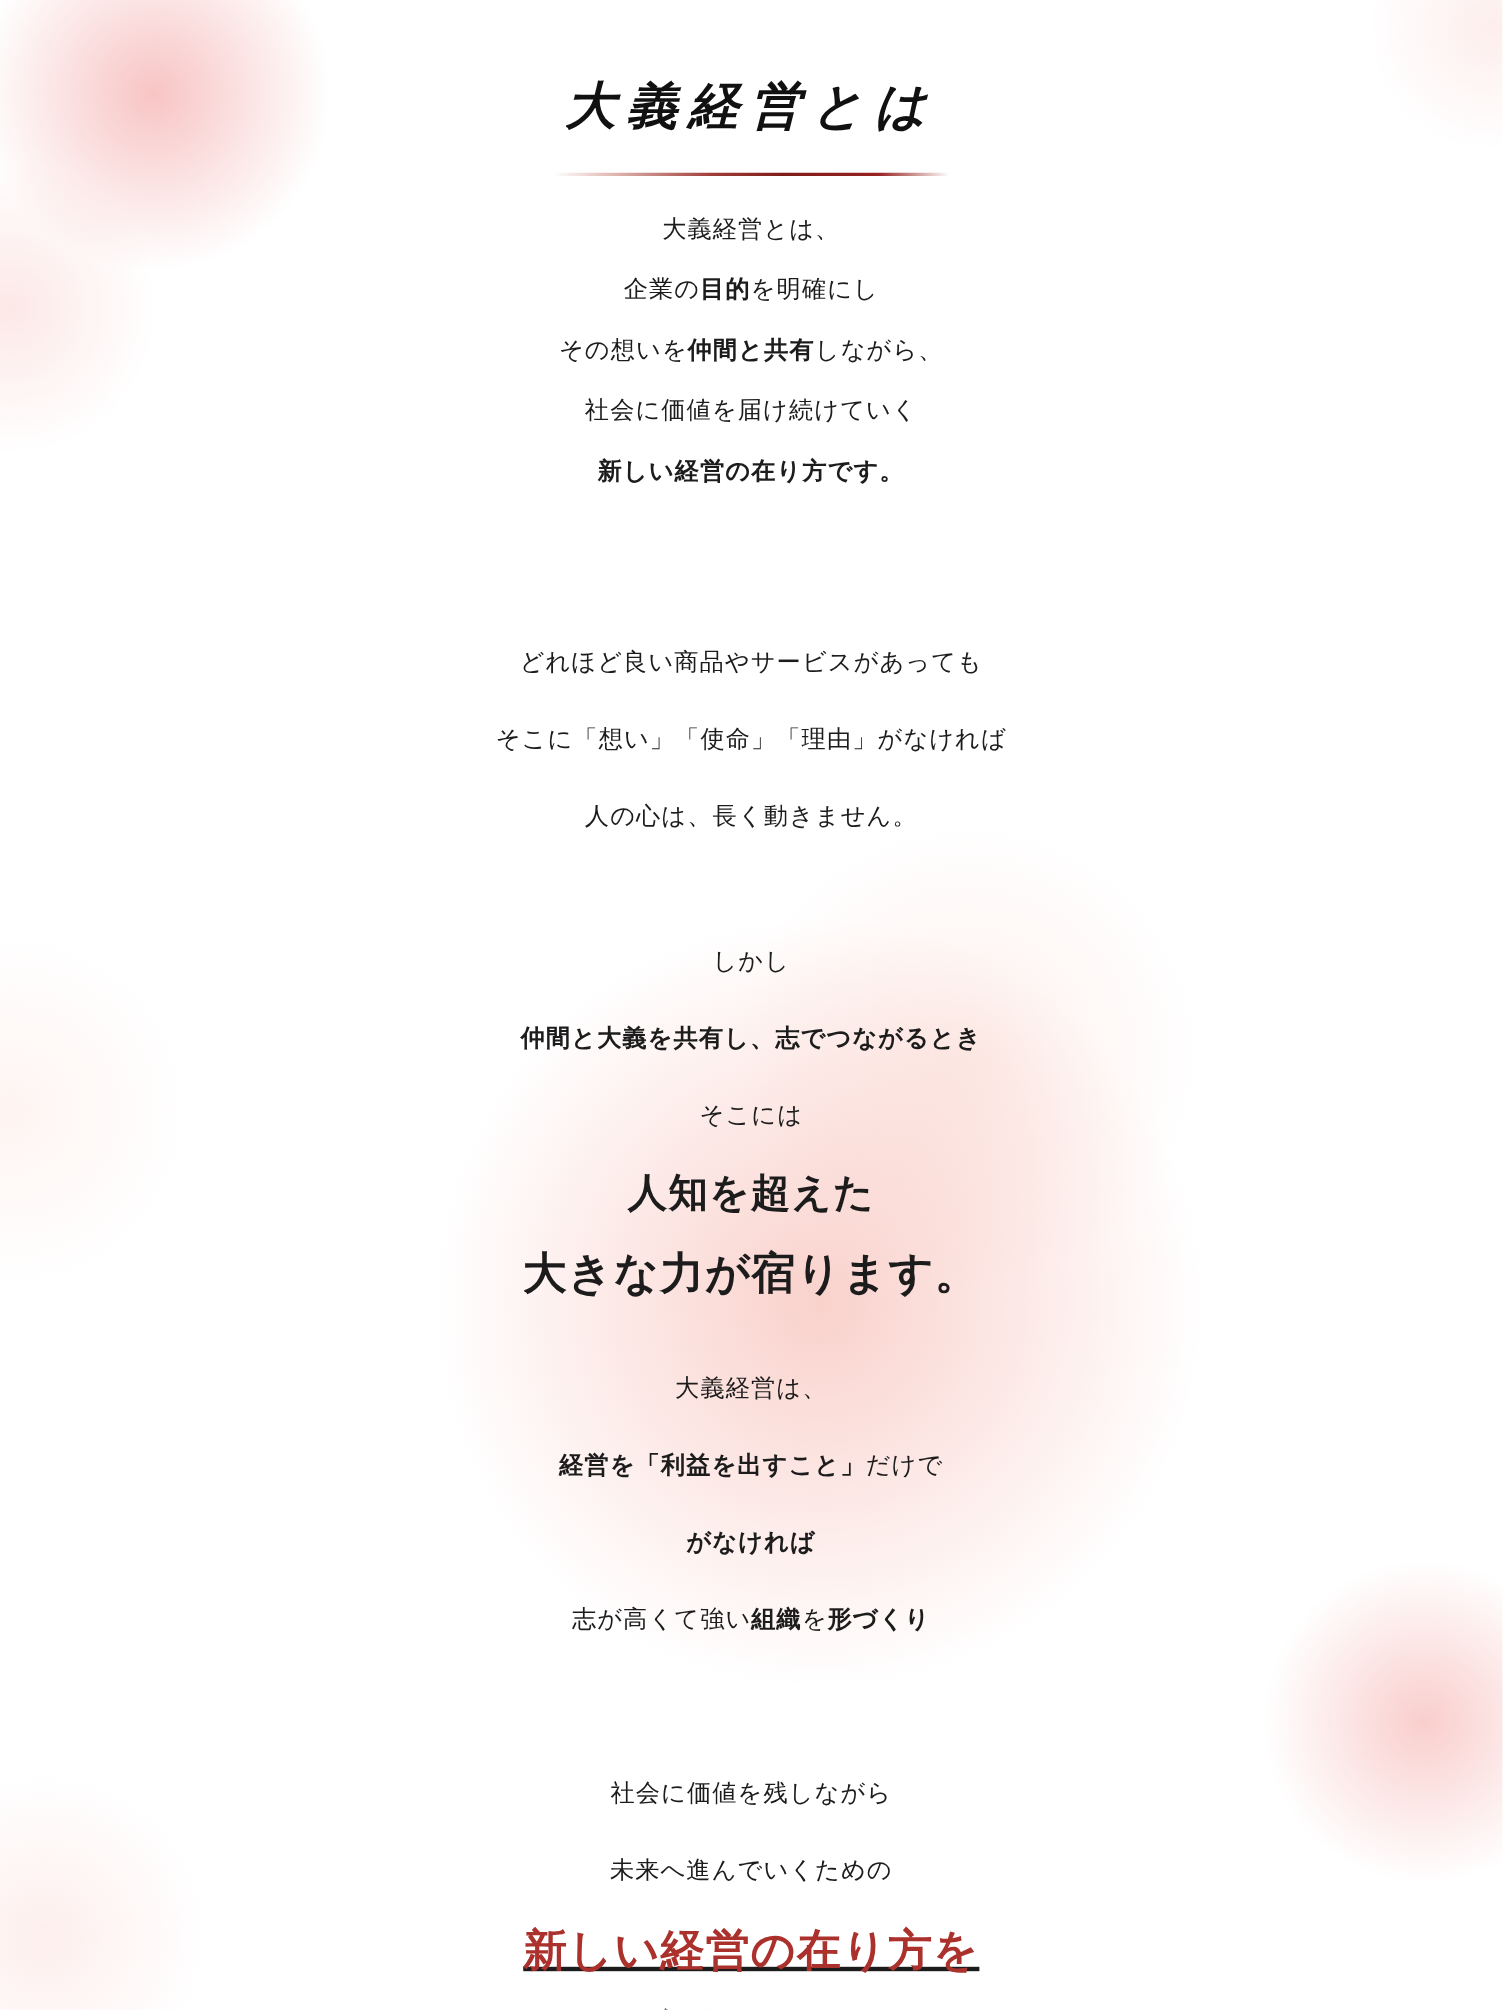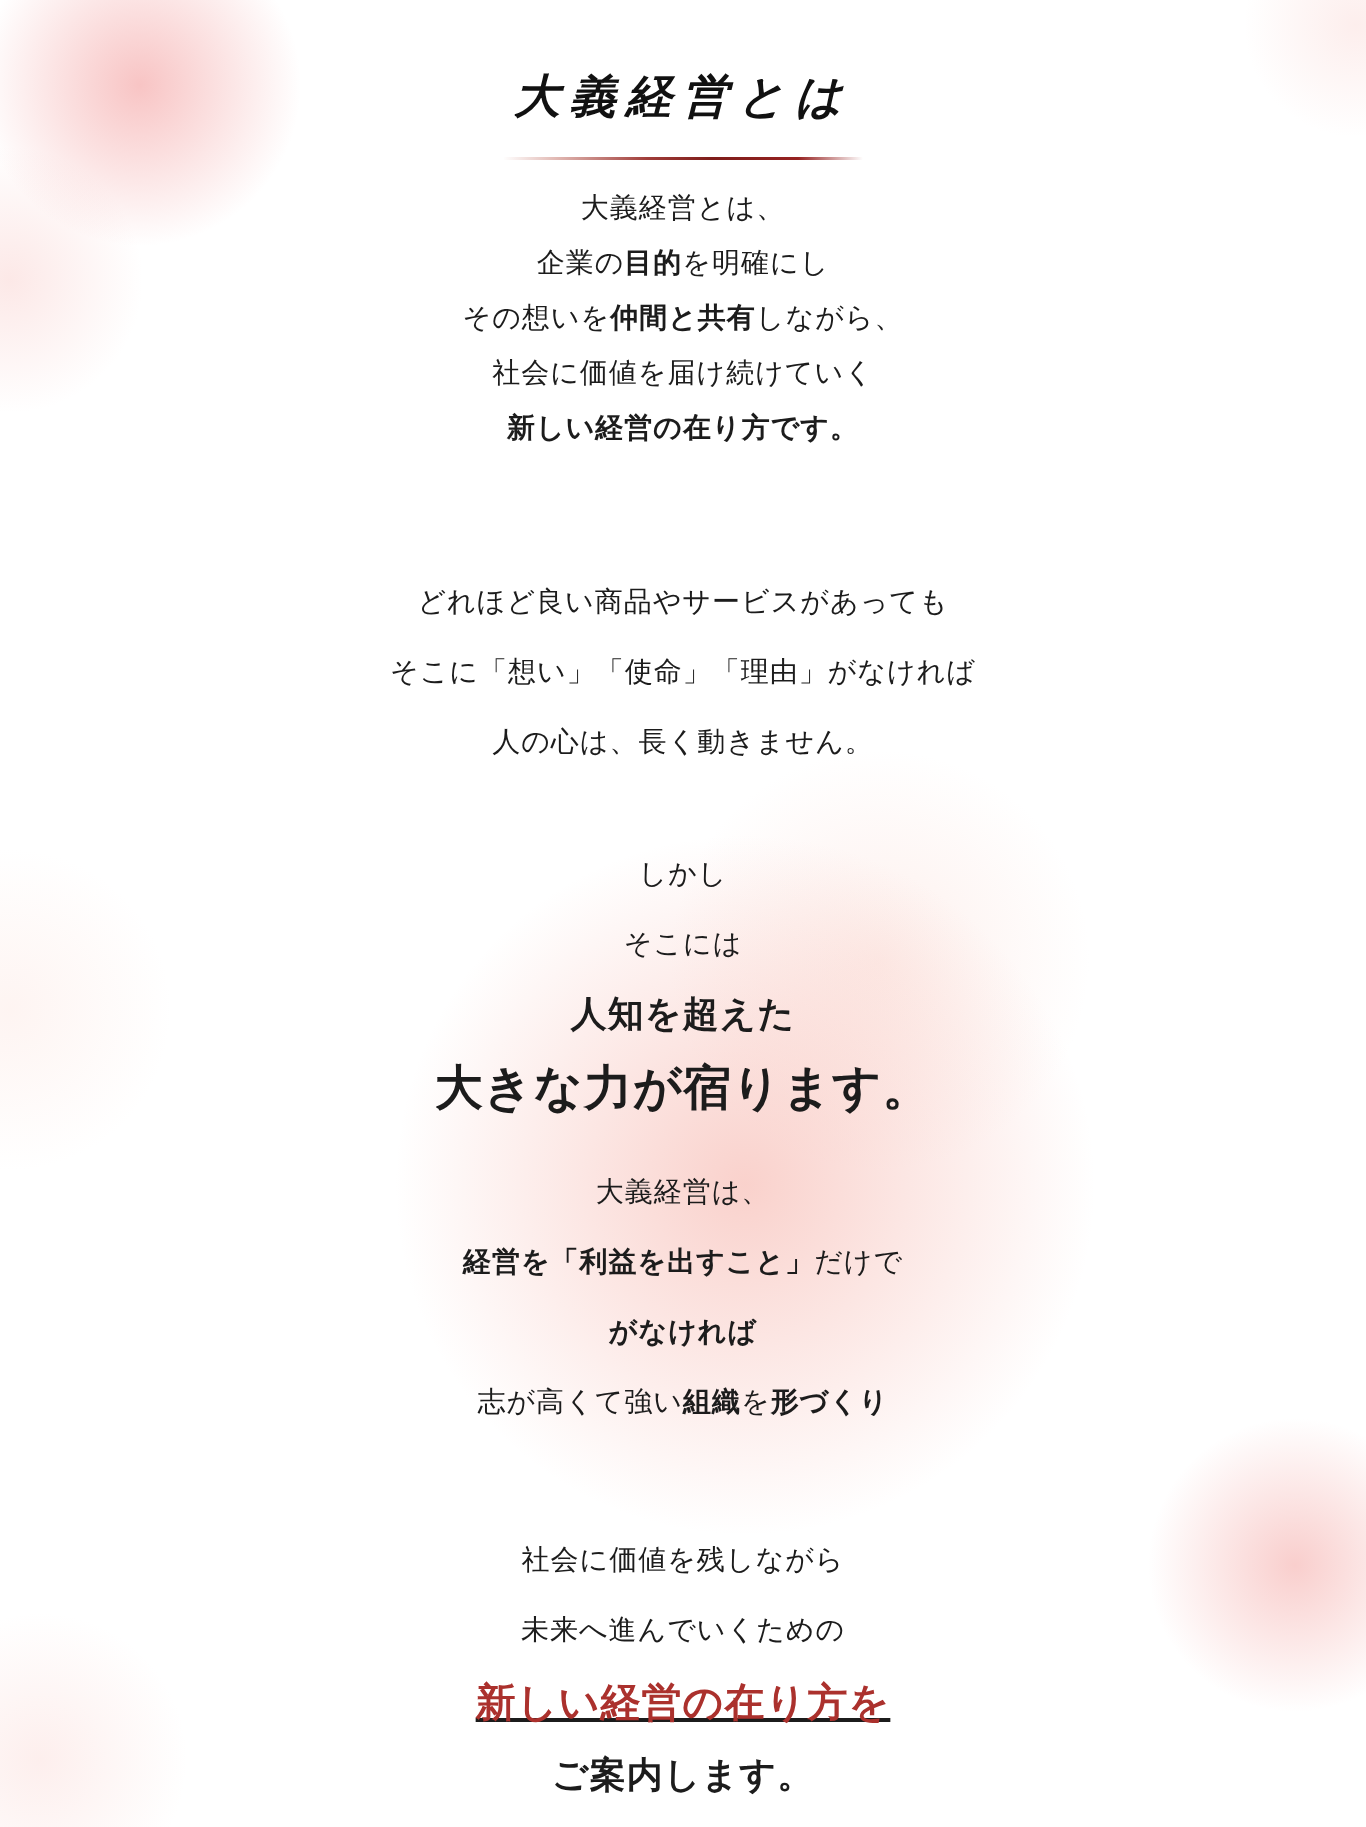"大義経営とは、" .line { font-size: 28px -> 22px }
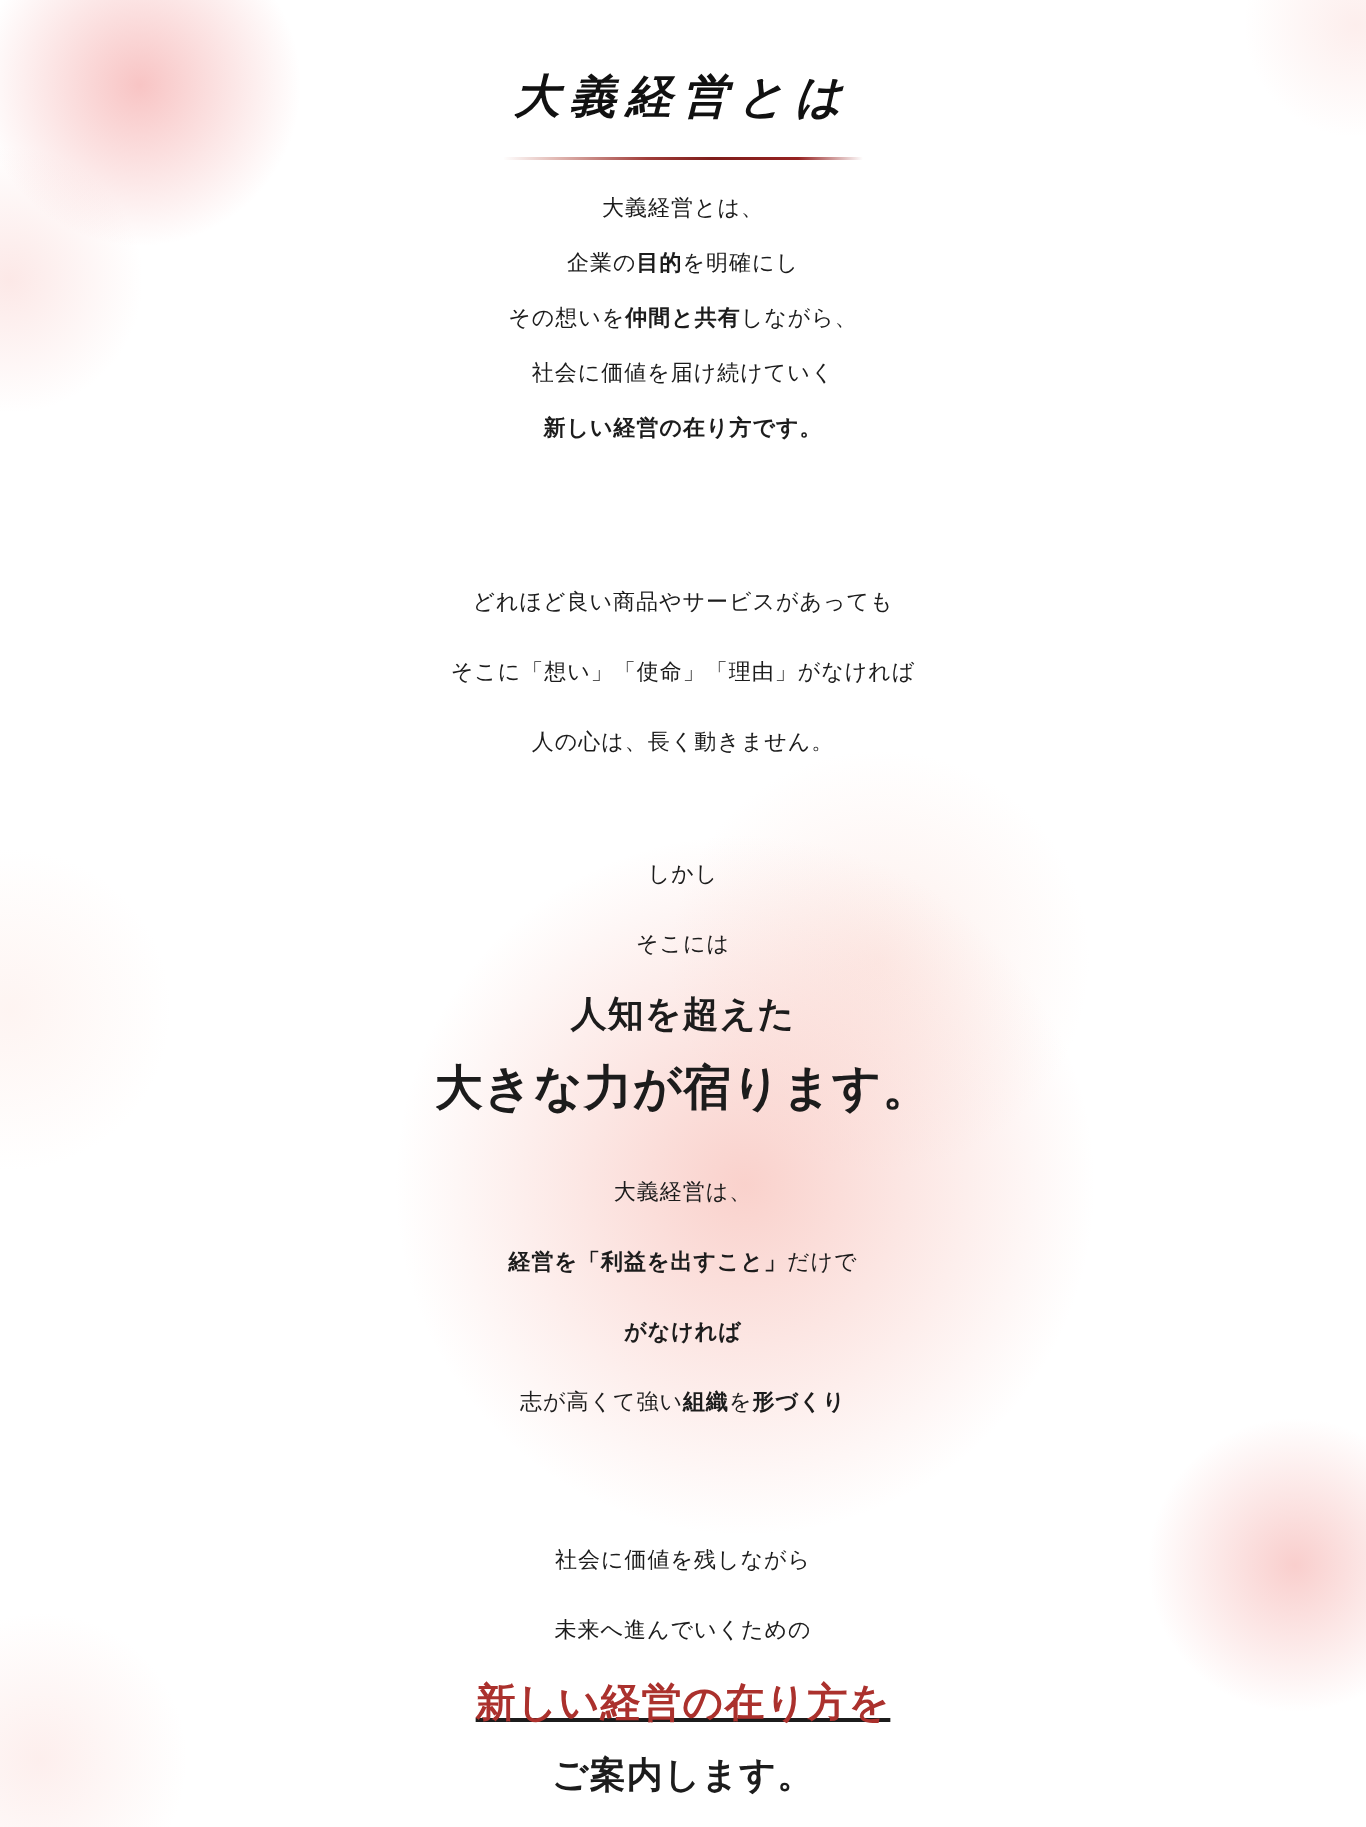"仲間と大義を共有し、志でつながるとき" div.line { html: none -> <div><span>仲間と大義を共有し、志でつながるとき</span></div> }
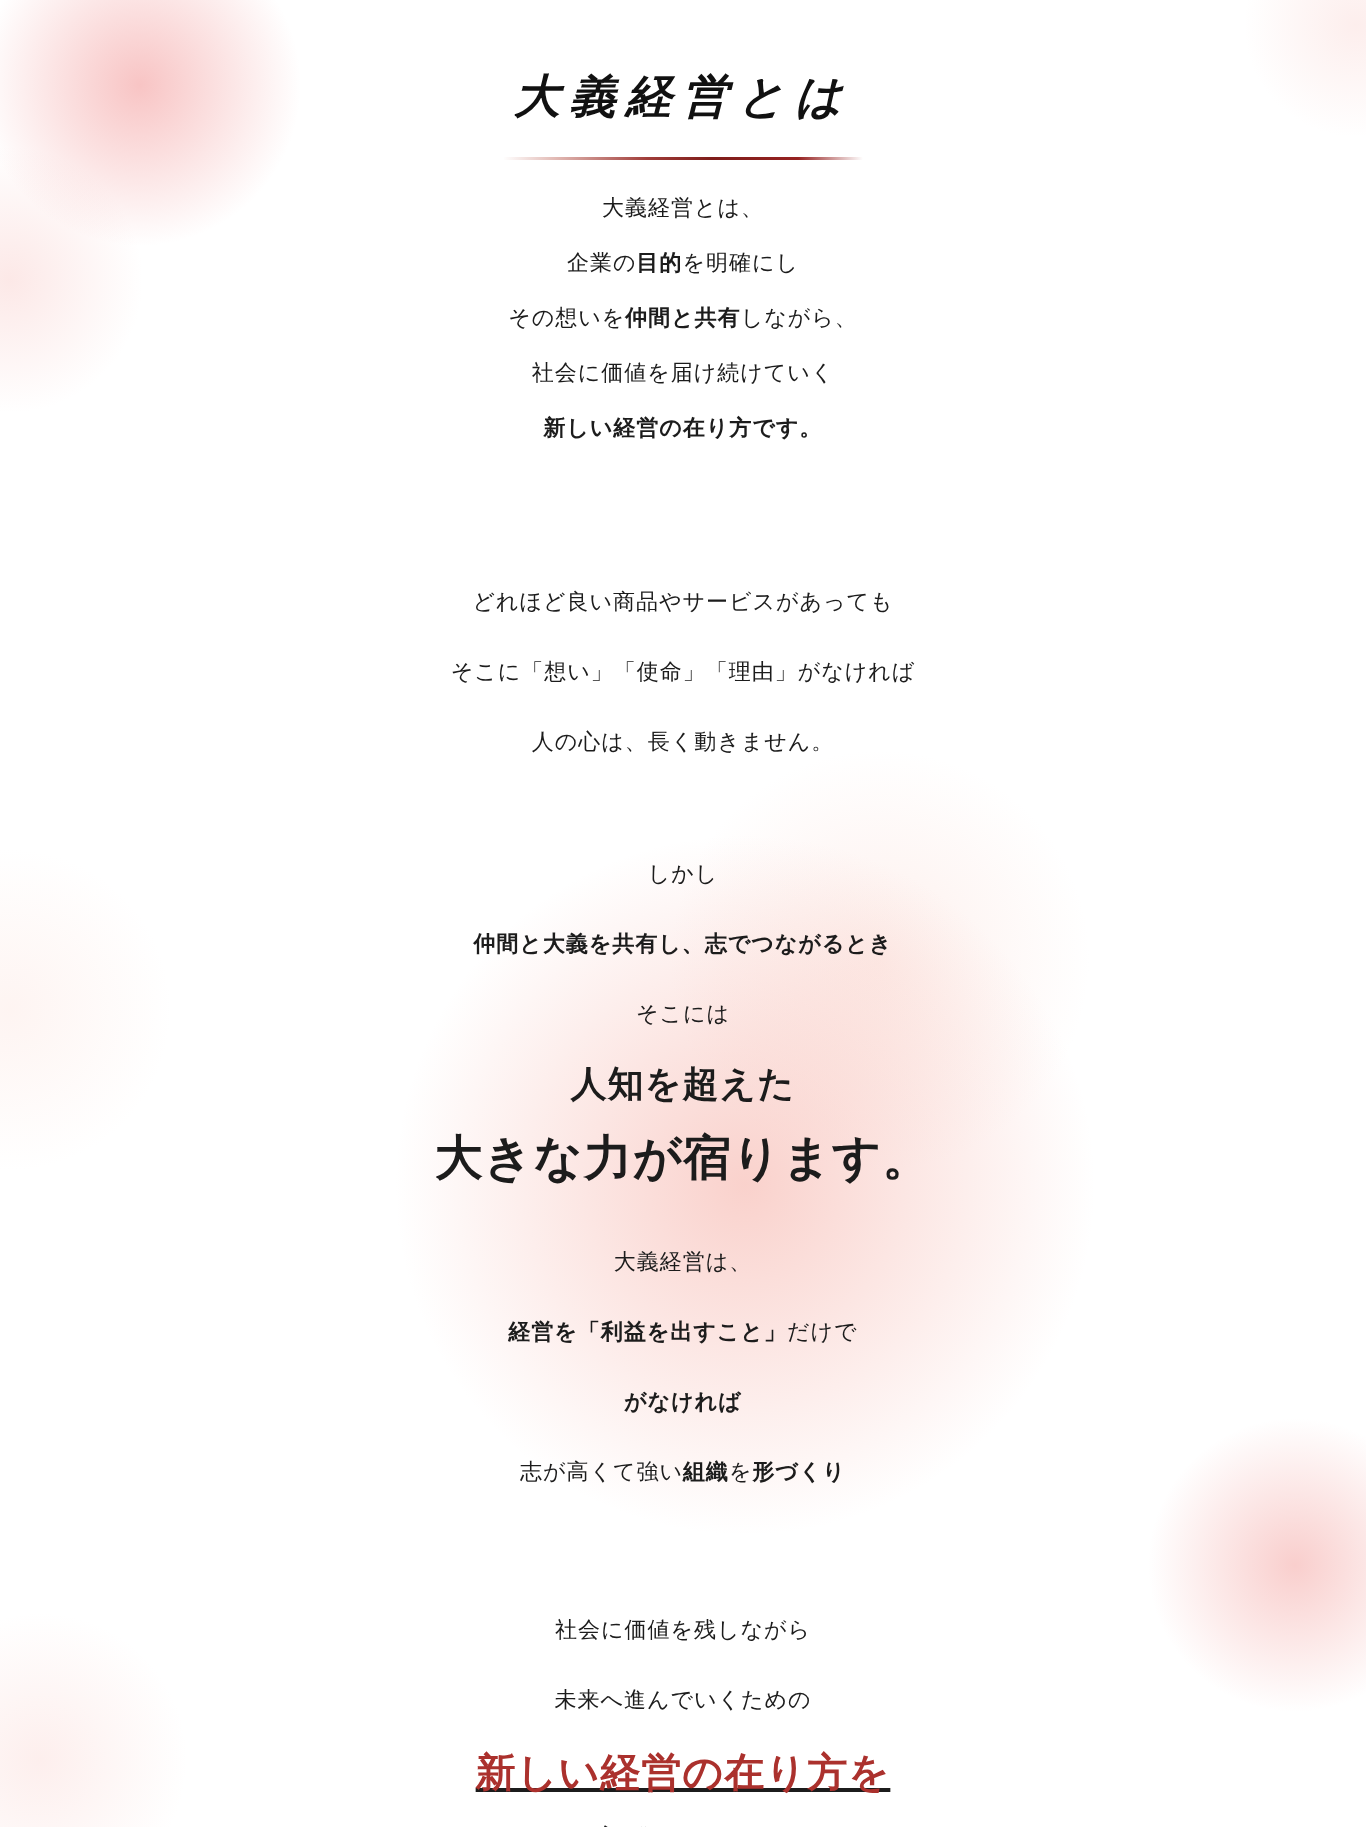"大きな力が宿ります。" div.line { font-size: 48px -> 40px }
